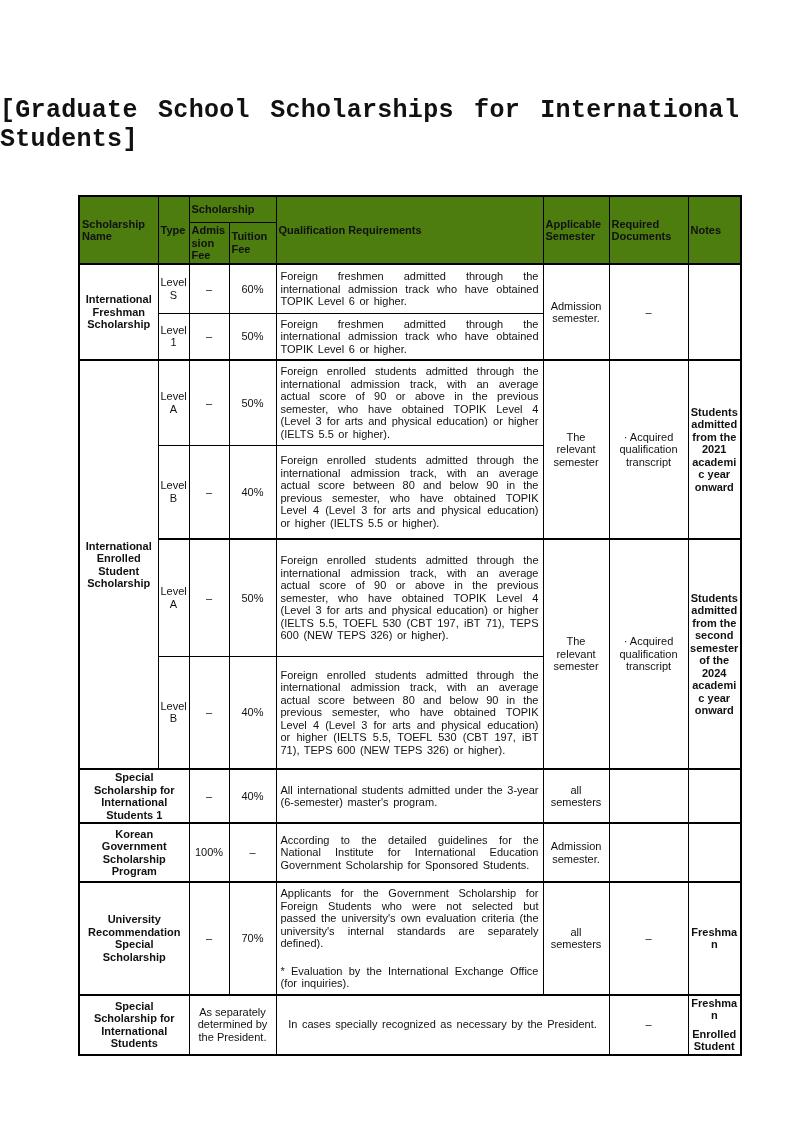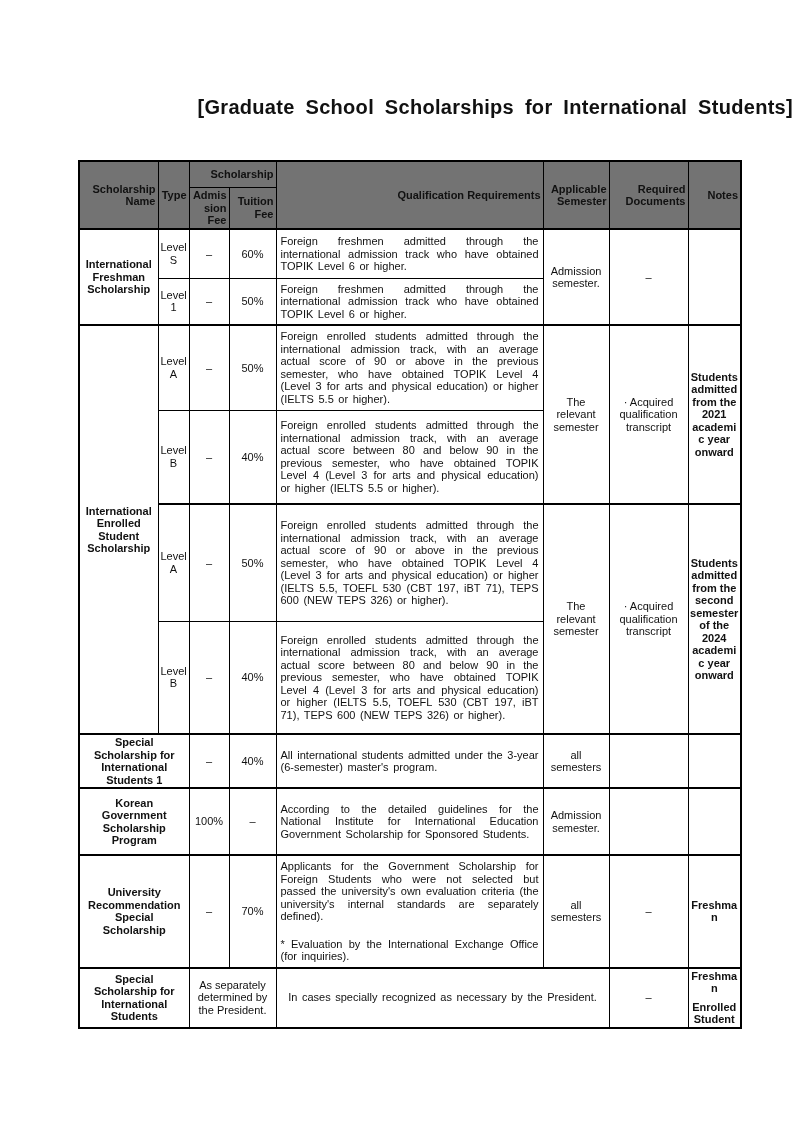"[Graduate School Scholarships for" .page-title { font-family: none -> Liberation Mono, monospace; font-size: 20px -> 25px; text-align: right -> left }
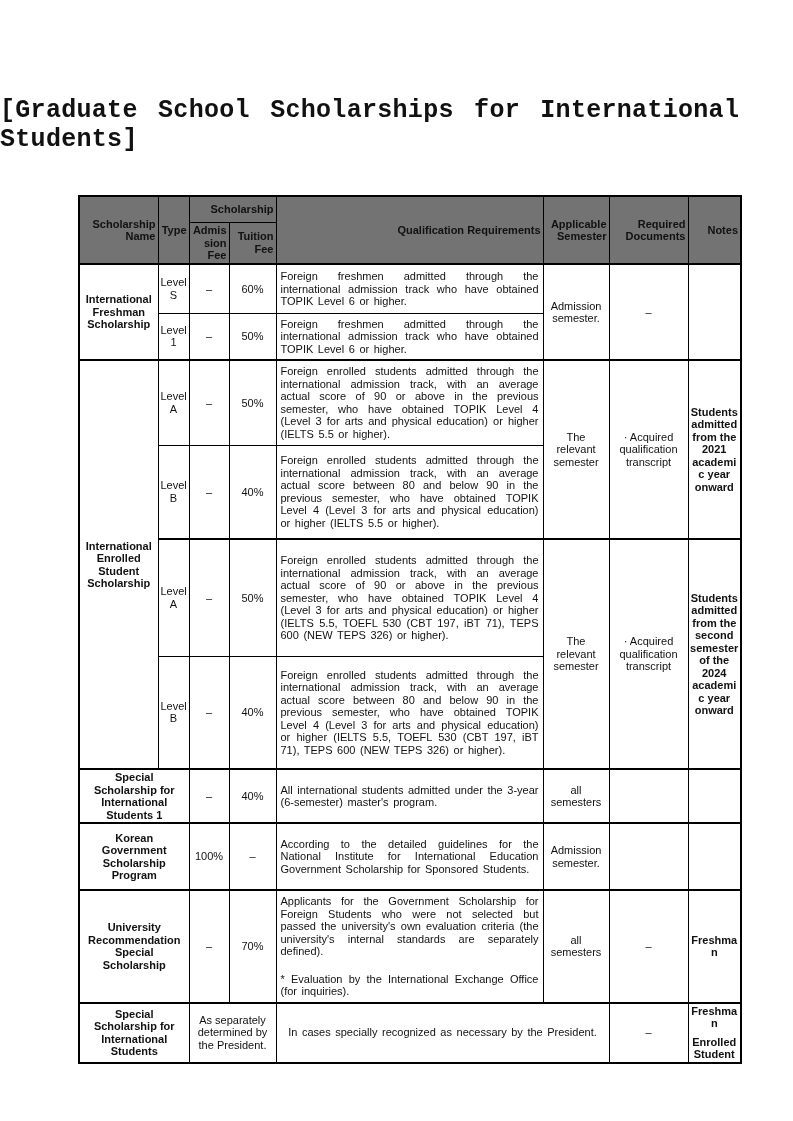"Scholarship" .sch thead th { background: #737373 -> #4d7c0f; text-align: right -> left }
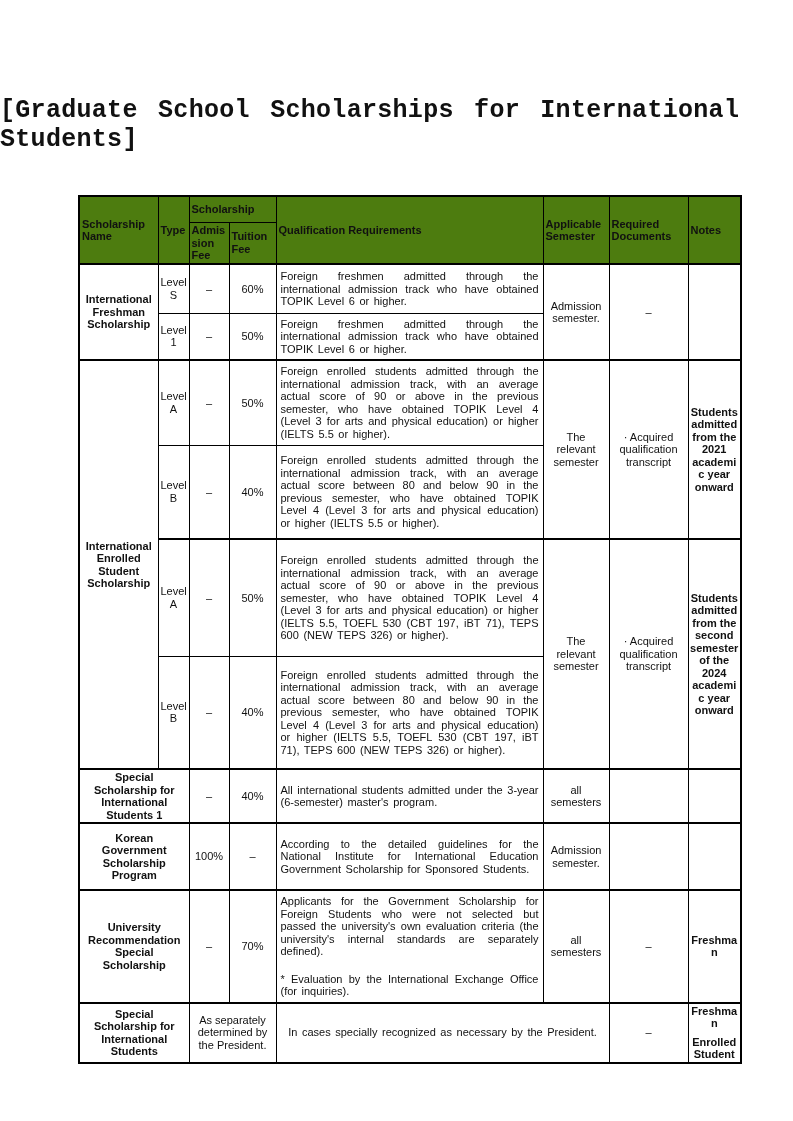"Korean Government Scholarship Program" tr.r8 { height: 67px -> 59px }
